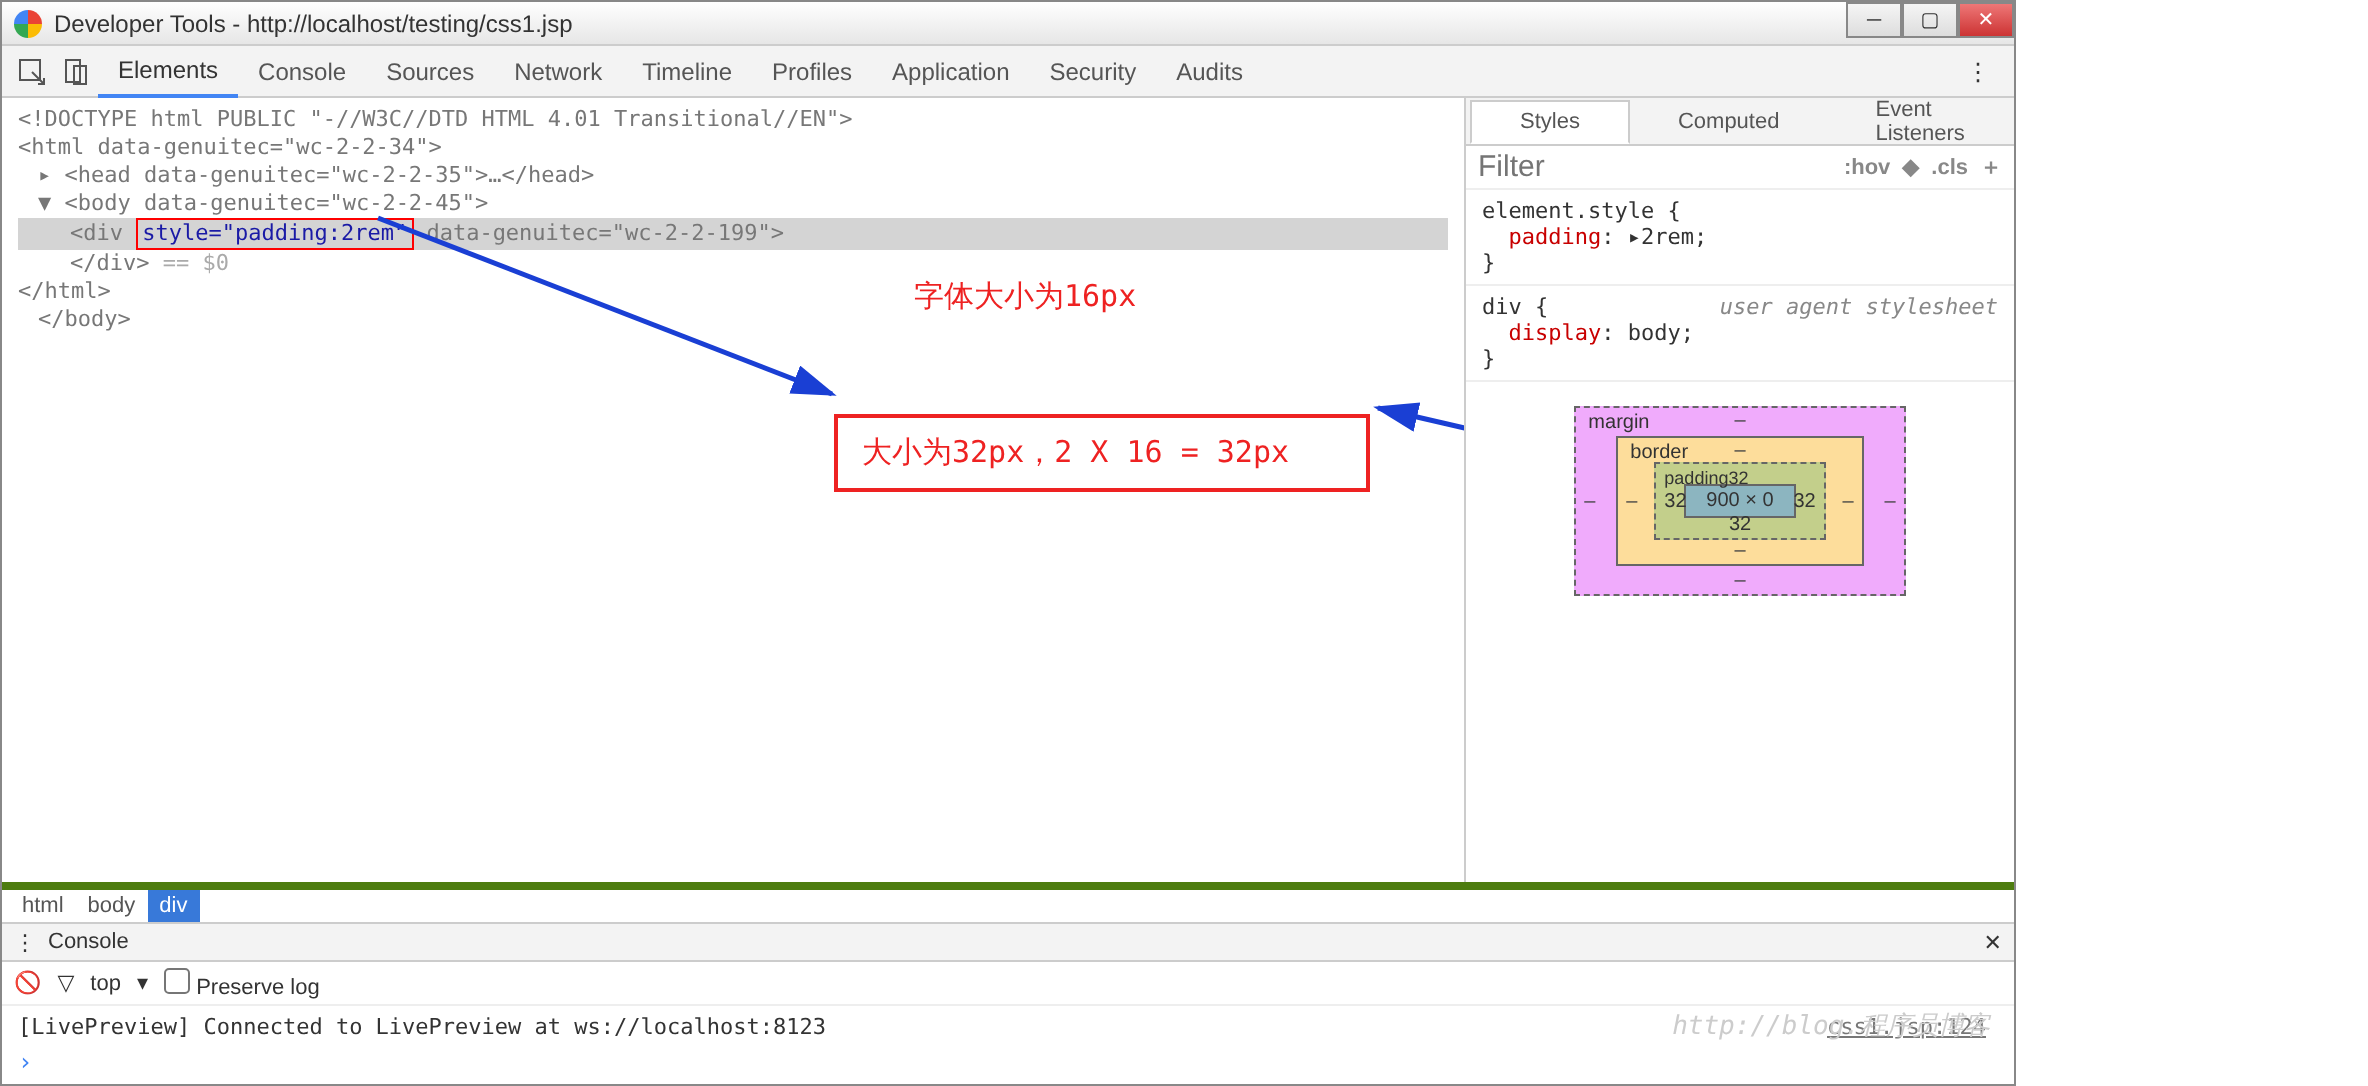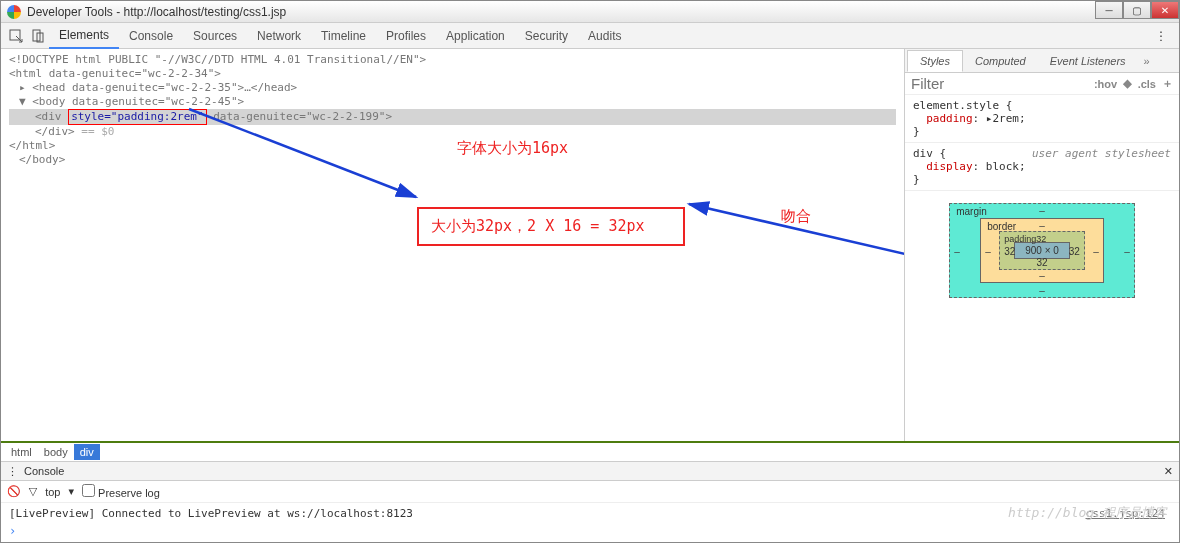"Developer Tools -" .window { width: 1180px -> 1008px }
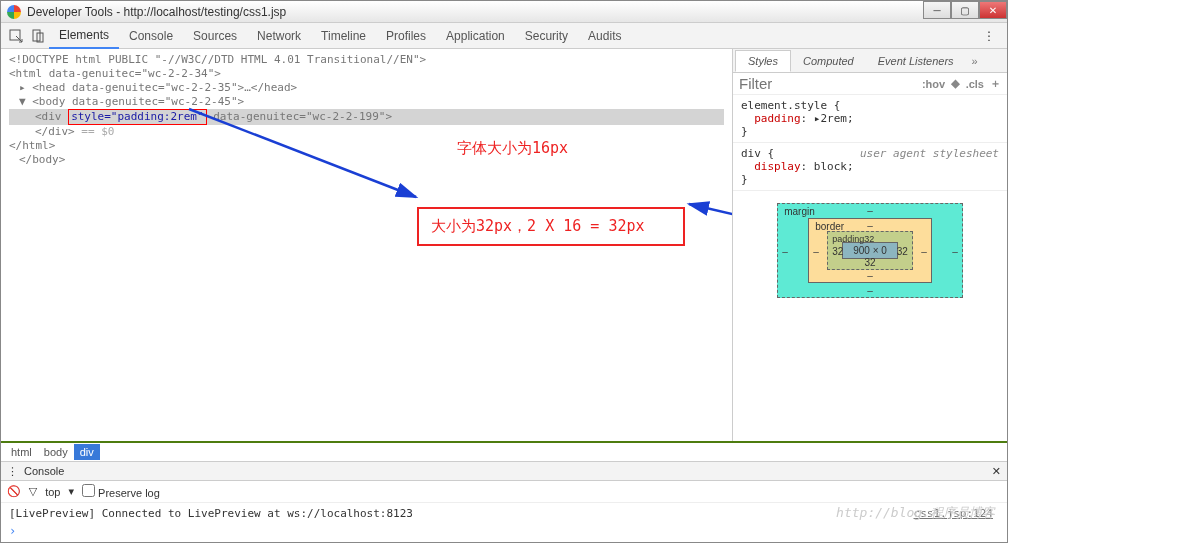"Styles" .side-tab { font-style: italic -> none; padding: 4px 12px -> 4px 24px }
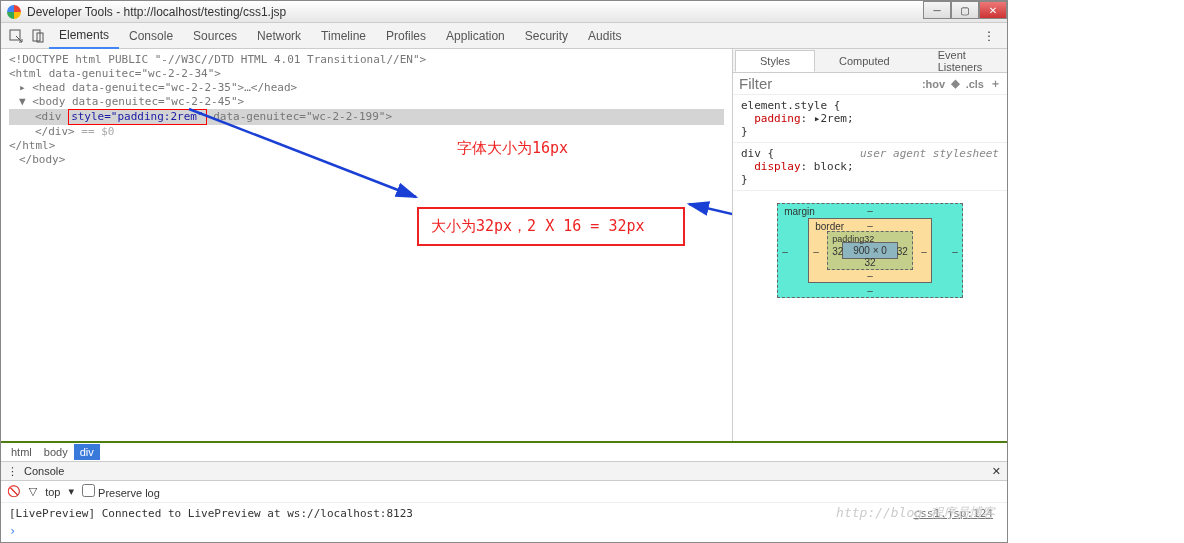"block;" span.prop-val { text: block -> body }
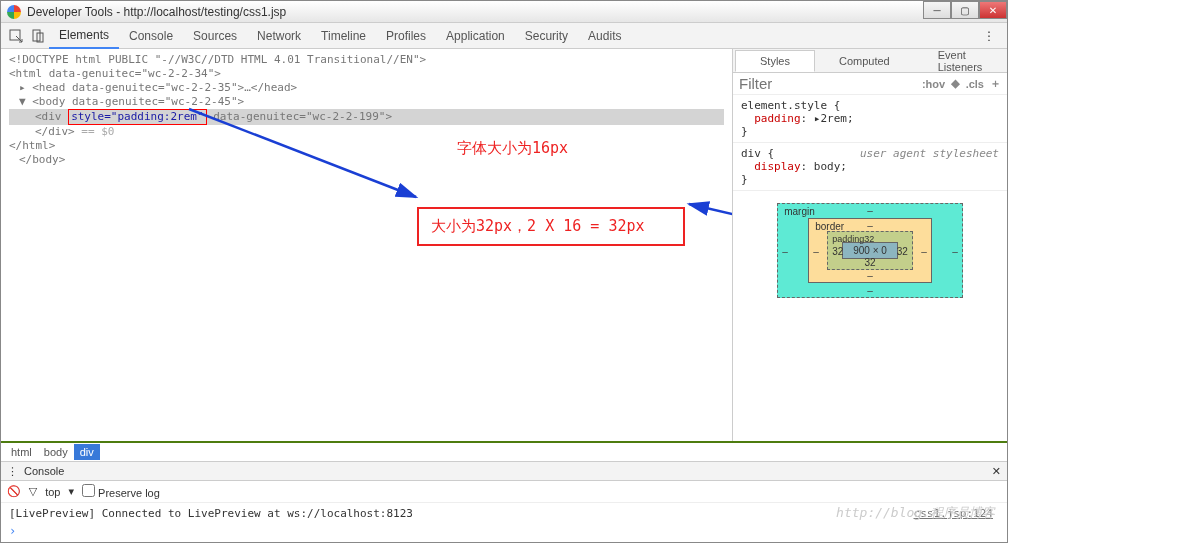"margin" .bm-margin { background: #5eead4 -> #f0abfc; padding: 14px 30px -> 14px 20px }
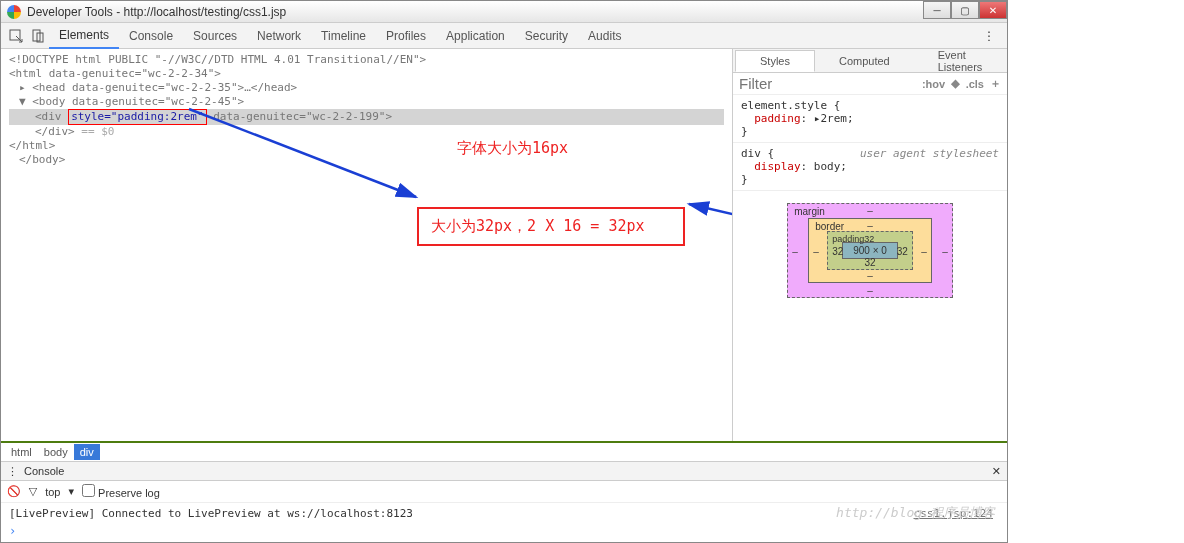"html" .breadcrumb { align-items: center -> none; border-top: 2px solid #4d7c0f -> 4px solid #4d7c0f }
